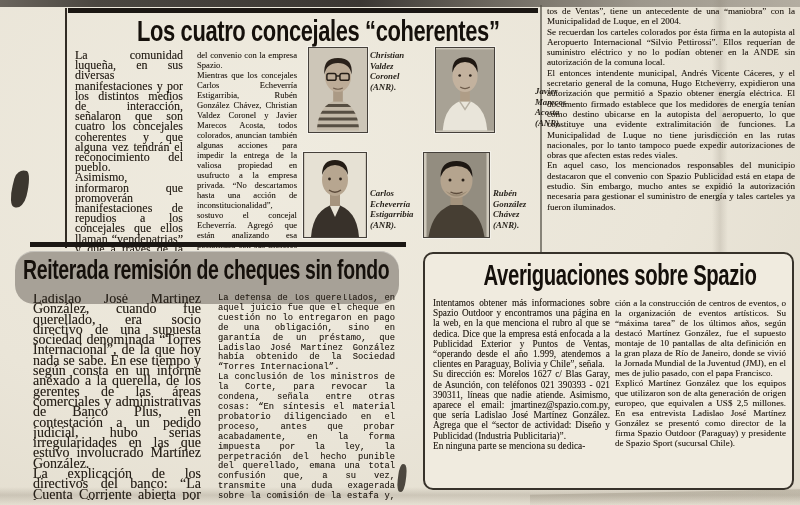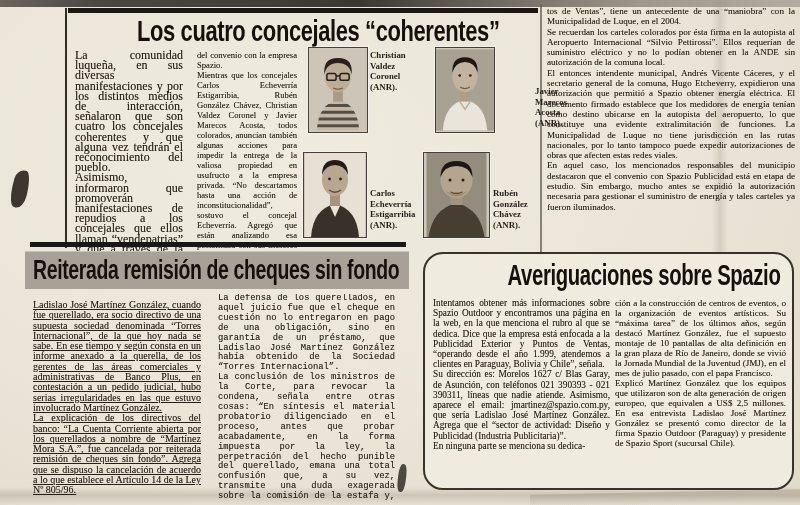"Christian Valdez Coronel (ANR)." .caption { font-style: none -> italic }
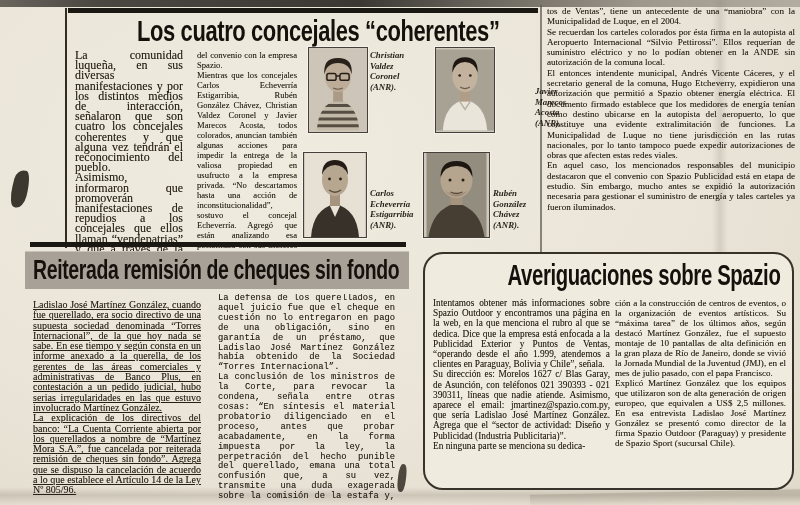"Reiterada remisión de cheques sin" .ch-bar { border-radius: none -> 19px; height: 38px -> 53px; left: 25px -> 15px }
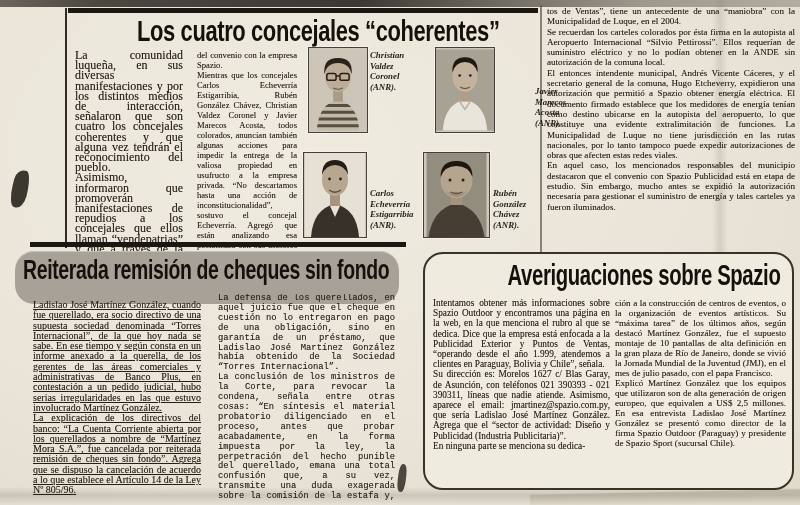"Averiguaciones sobre Spazio" .sp-box { border-radius: 20px -> 10px; padding-left: 24px -> none }
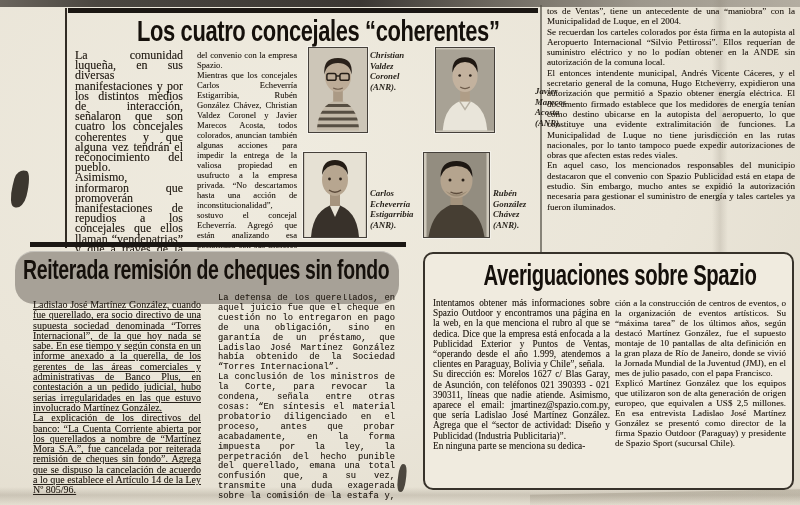"Ladislao José Martínez González, cuando" .ch-col1 { font-size: 10px -> 14px; text-decoration: underline -> none; top: 300px -> 294px }
